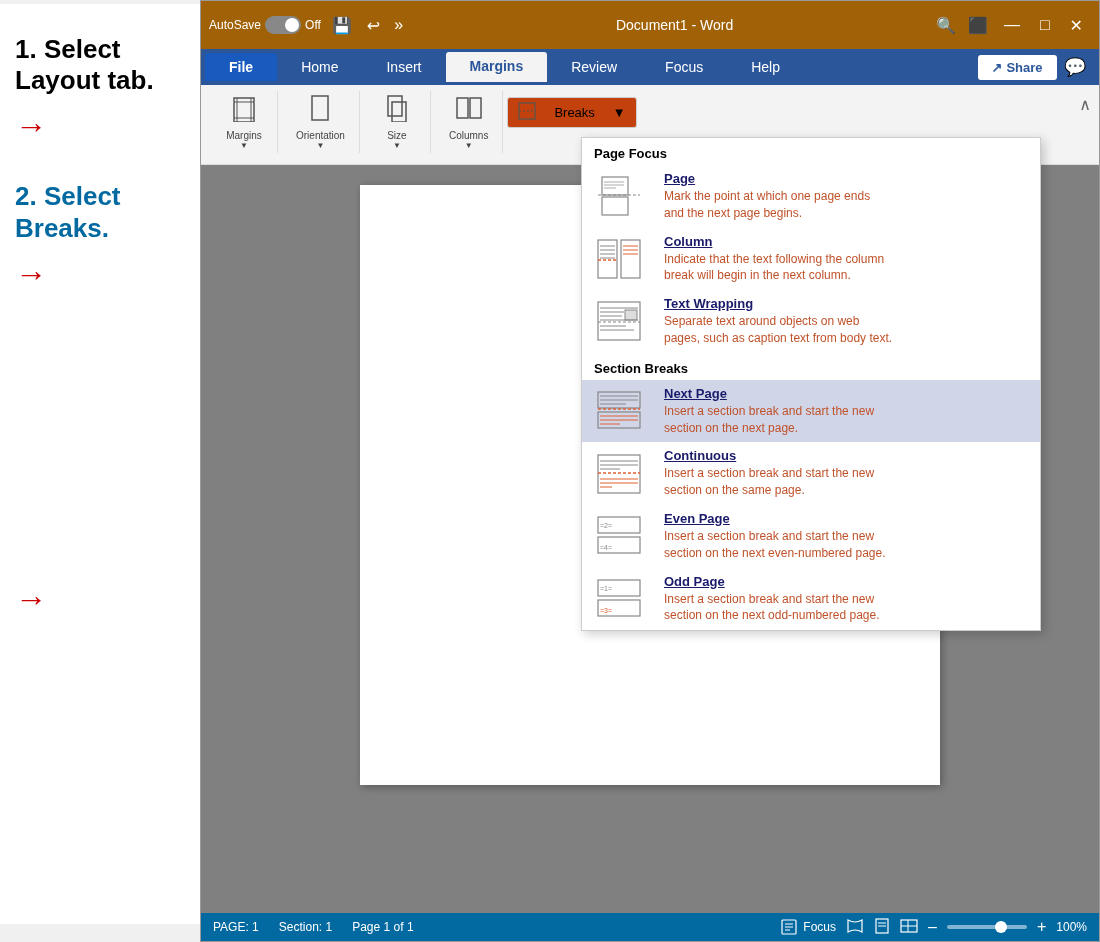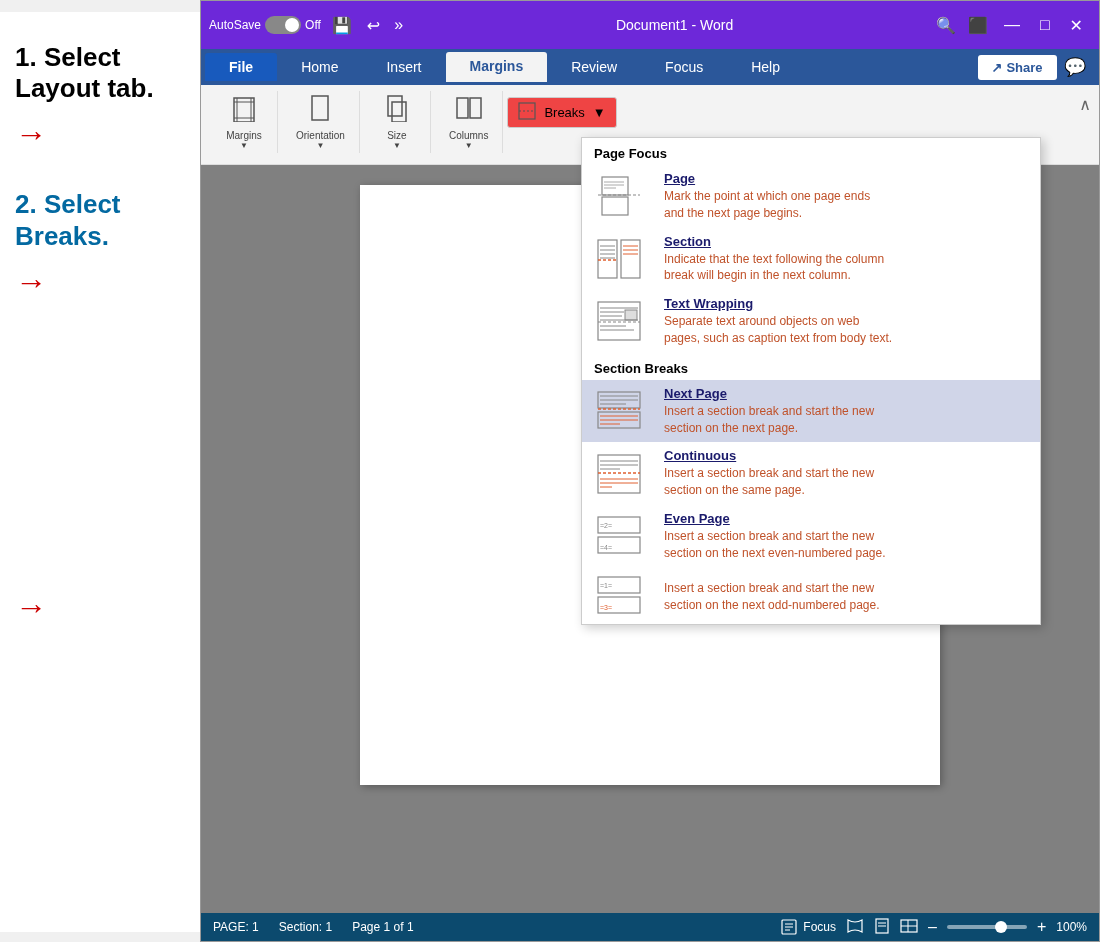"AutoSave" .title-bar { background: #6d28d9 -> #a16207 }
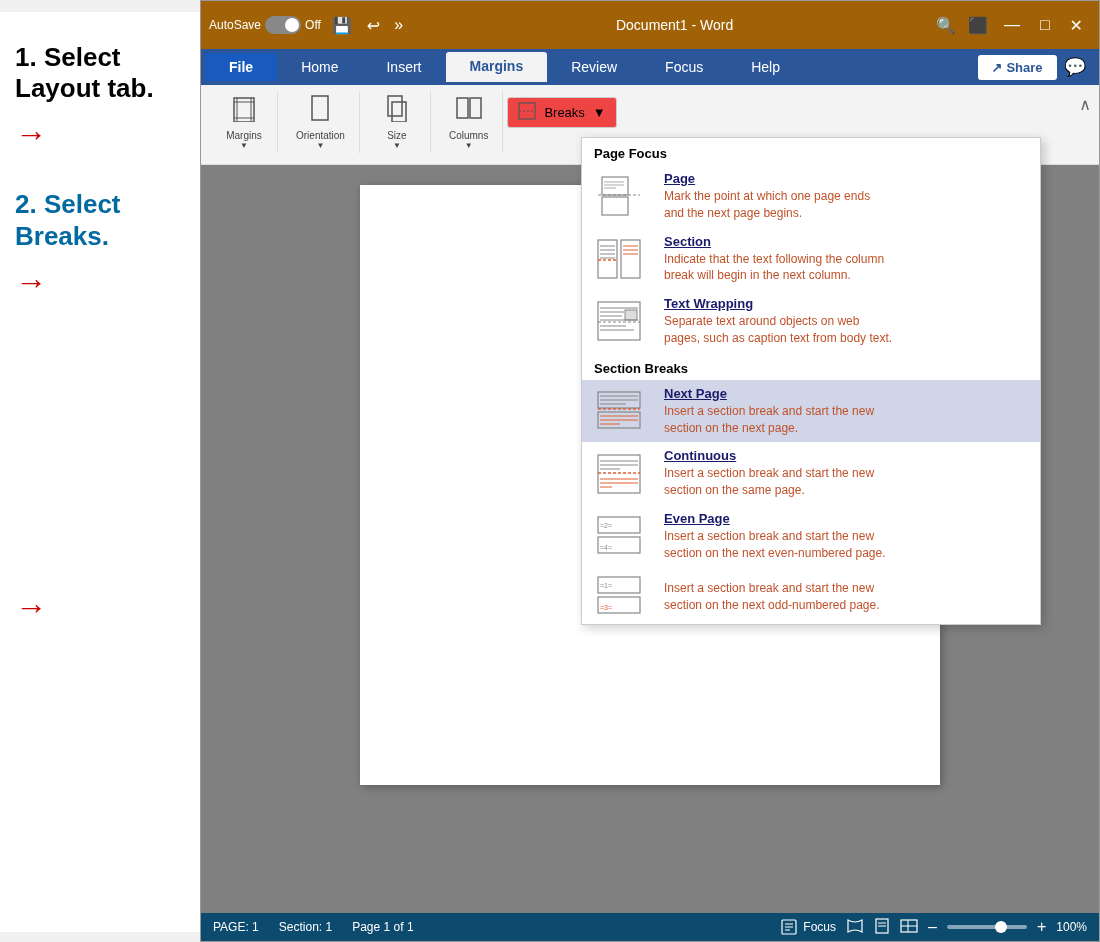"1. Select" .instruction-area { top: 12px -> 4px }
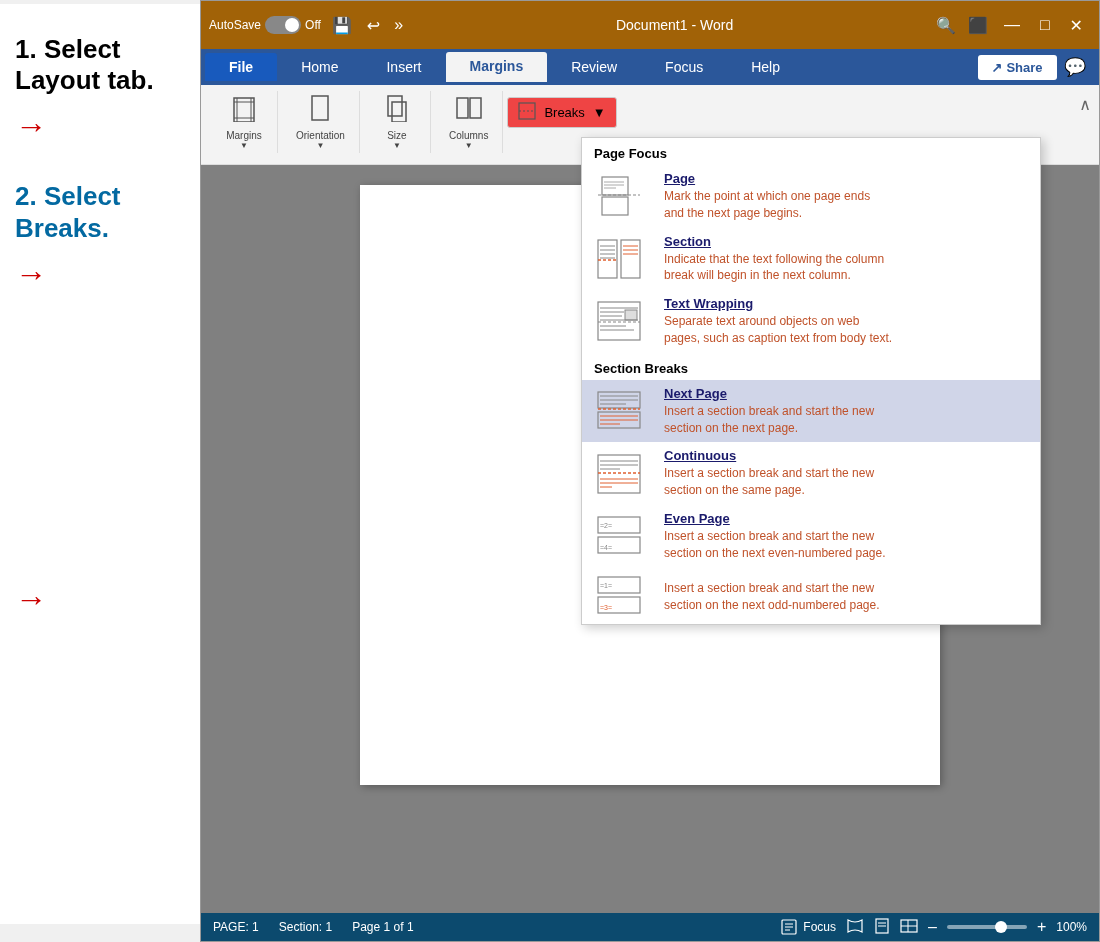"Breaks" .breaks-btn { background: #ef4444 -> #c2410c; gap: 8px -> 18px }
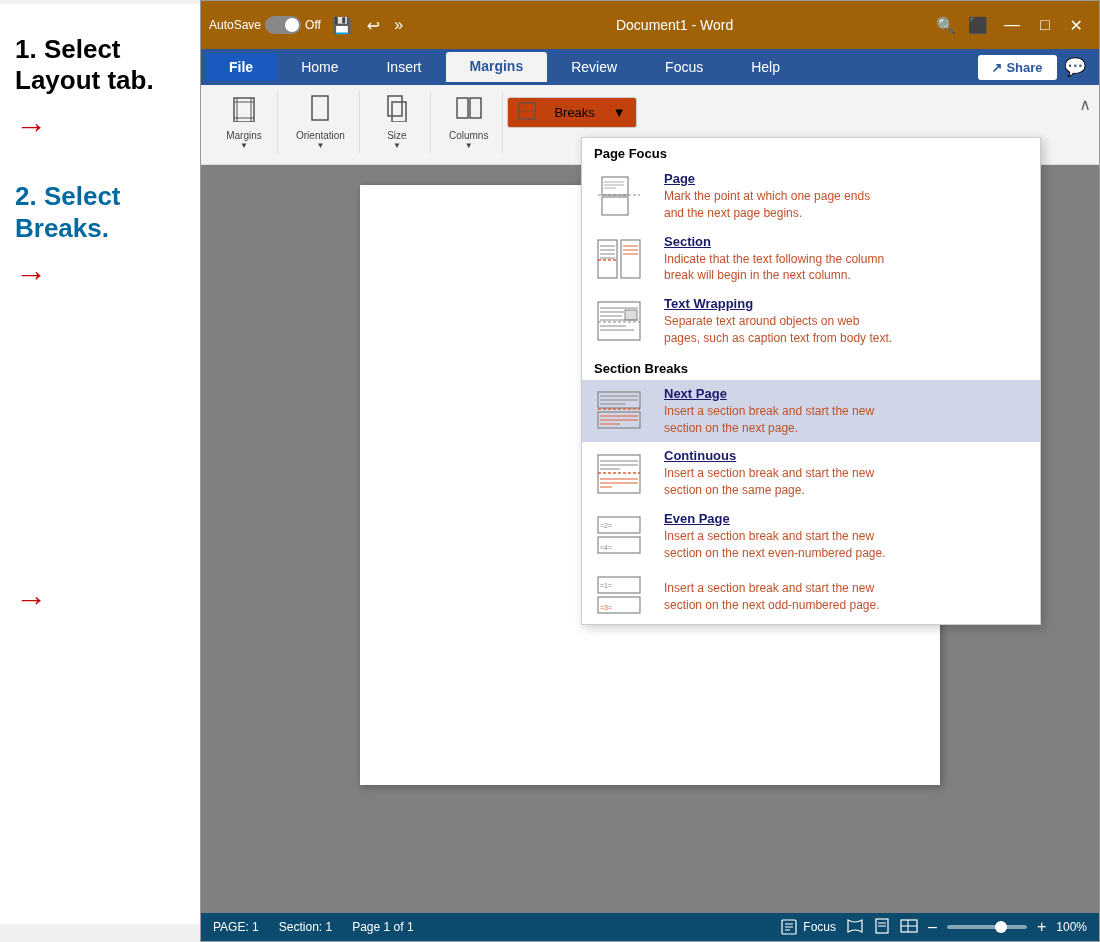"Section" div.menu-item-title { text: Section -> Column }
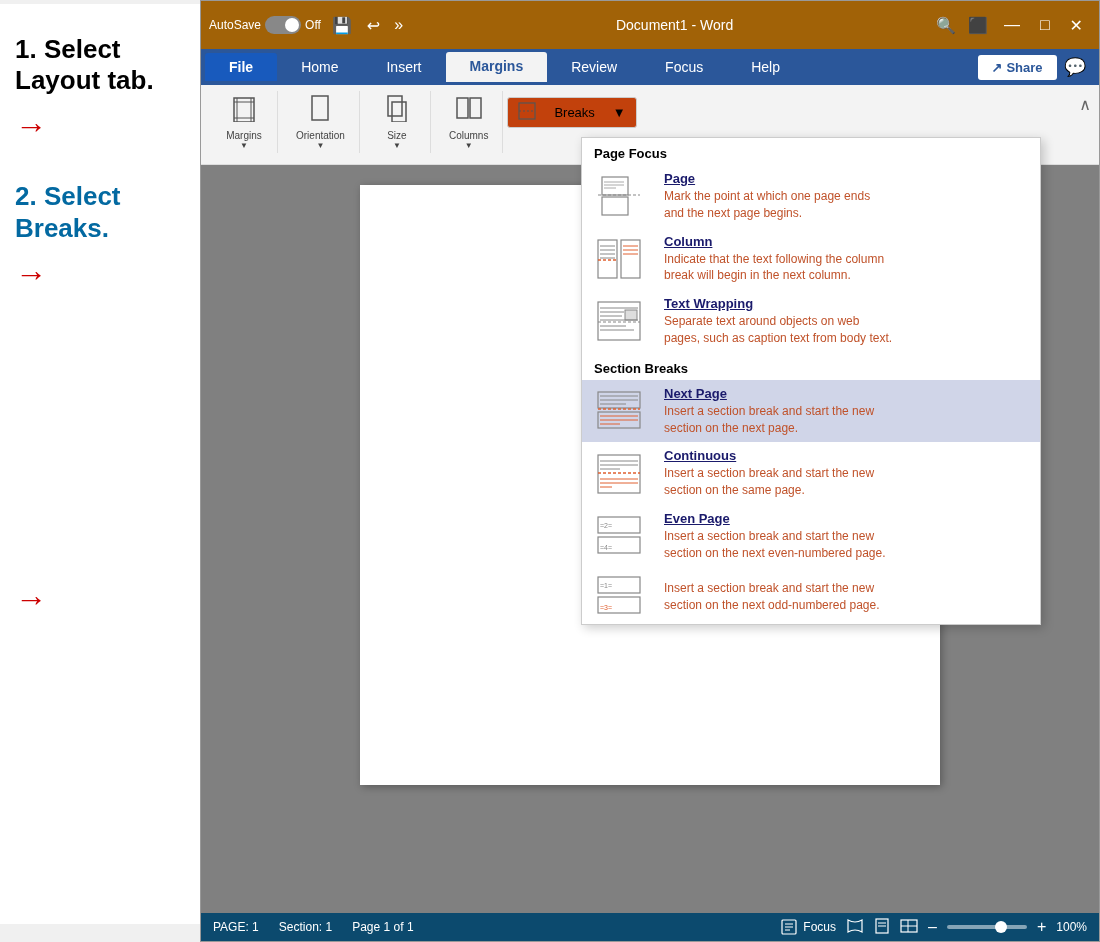"Odd Page" div.menu-item-title { html: none -> <div>Odd Page</div> }
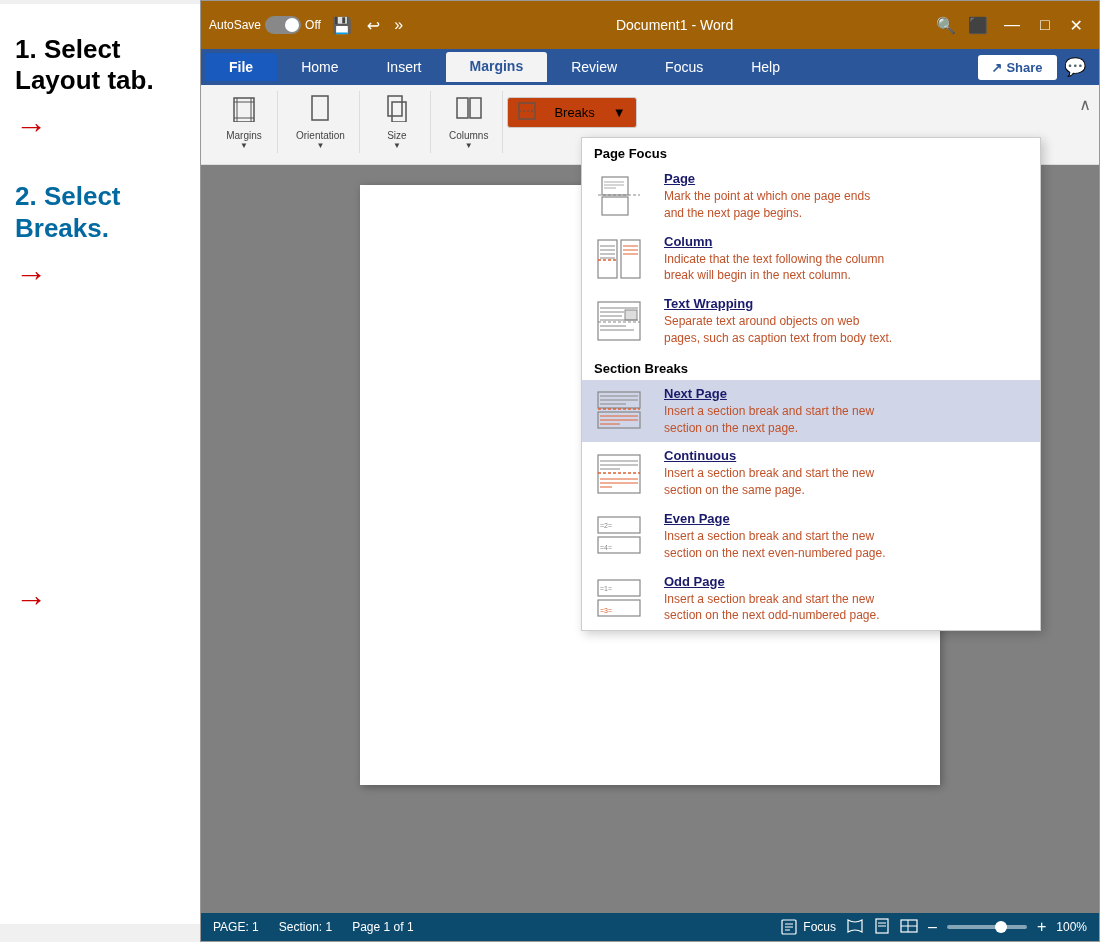"PAGE: 1" .status-bar { background: #0c4a6e -> #0369a1 }
